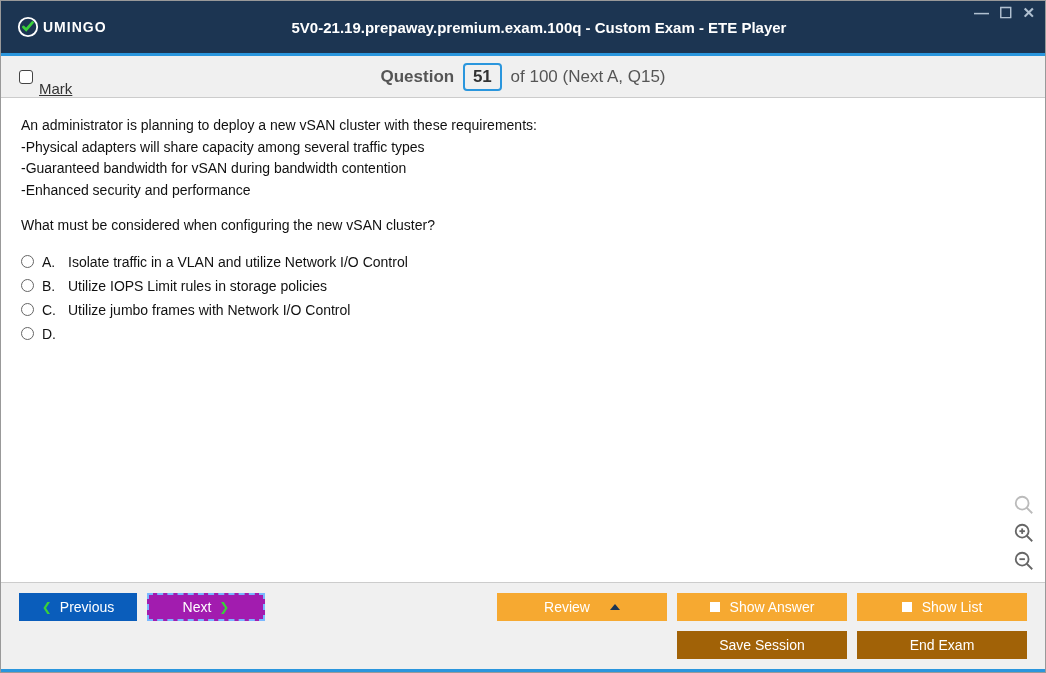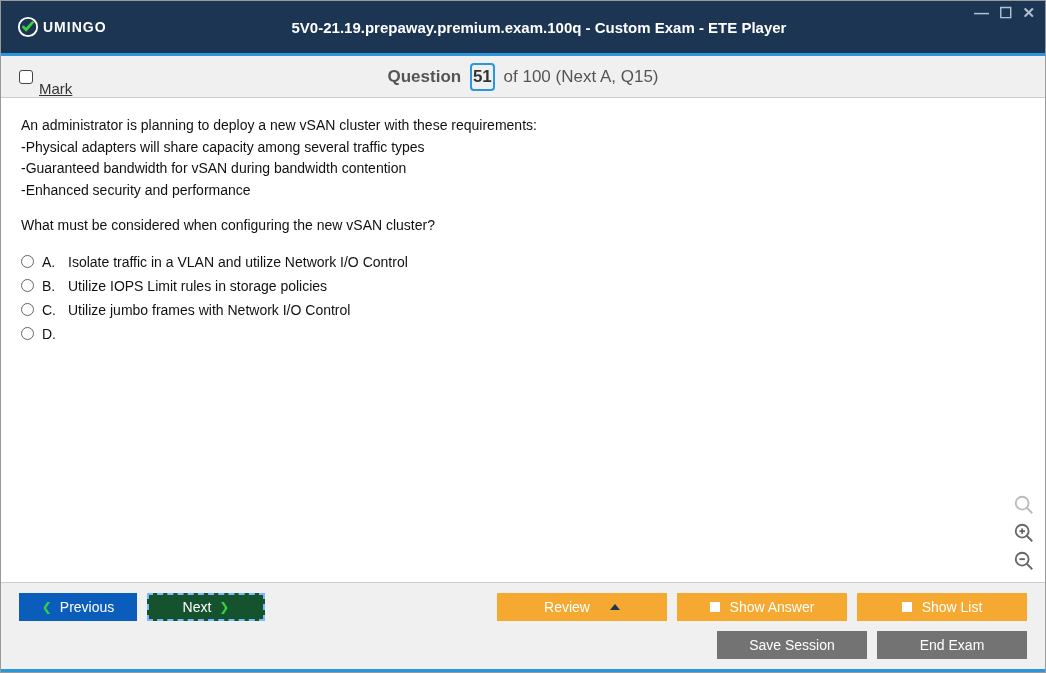"51" .qbox { padding: 2px 1px -> 2px 8px }
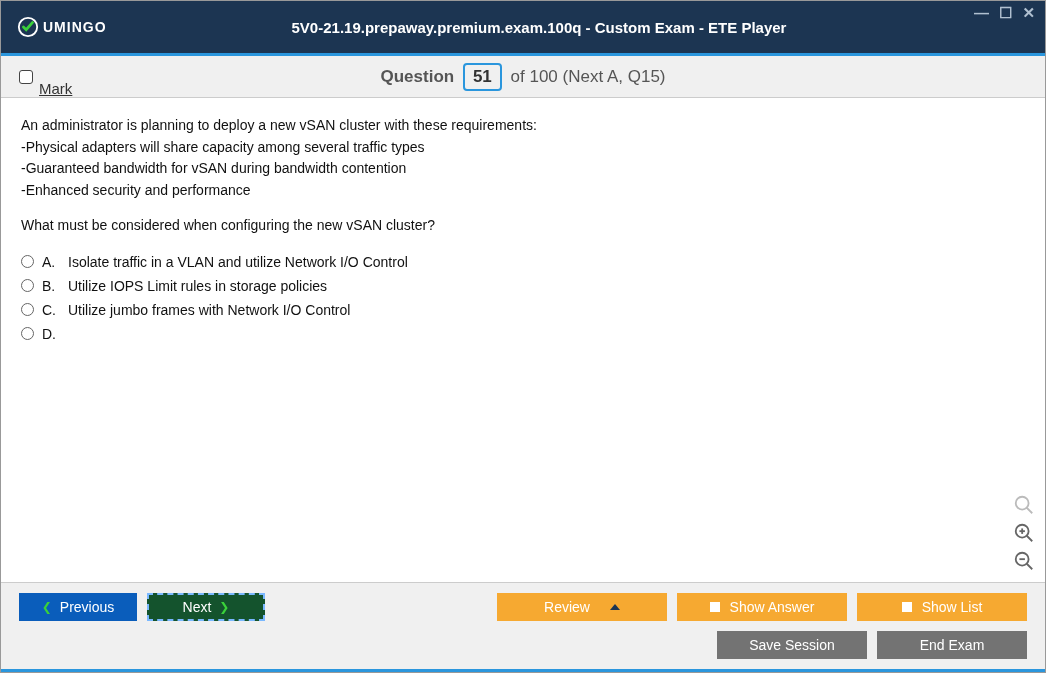"Next" .btn-nav.next-btn { background: #14532d -> #a21caf }
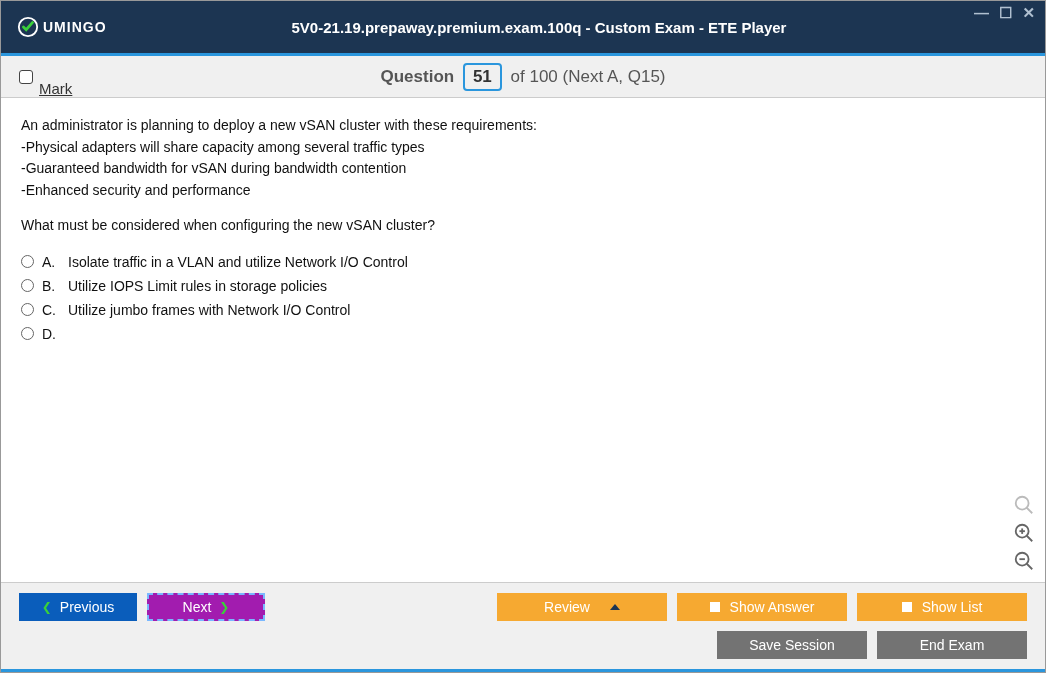"Save Session" .btn-dark { background: #737373 -> #a16207; width: 150px -> 170px }
